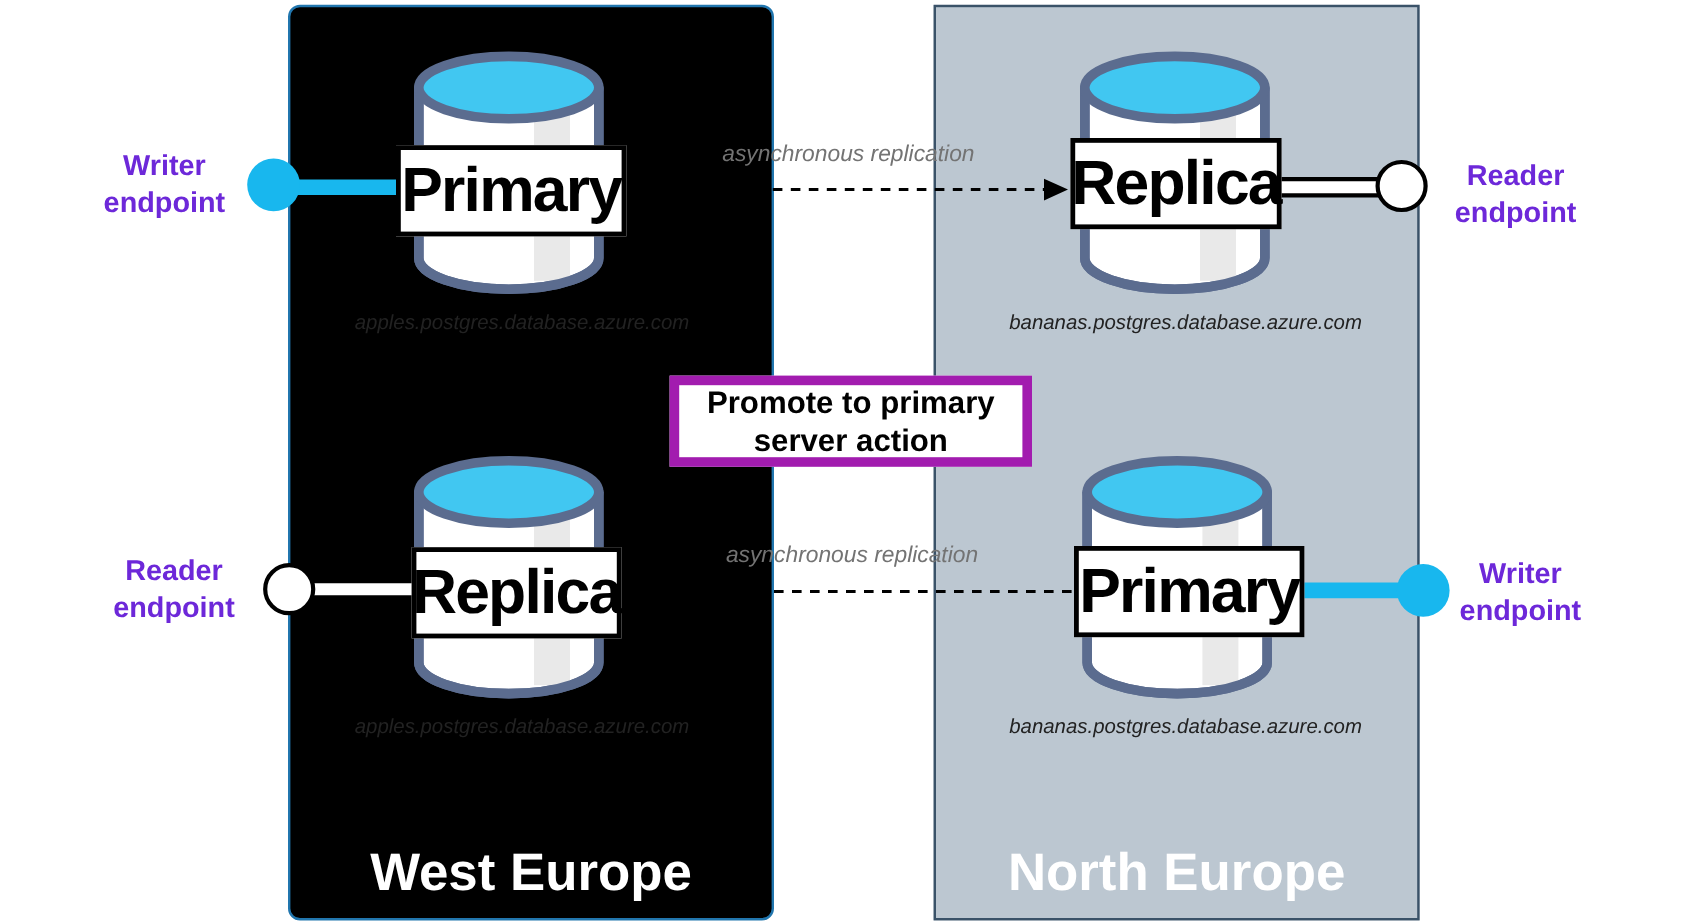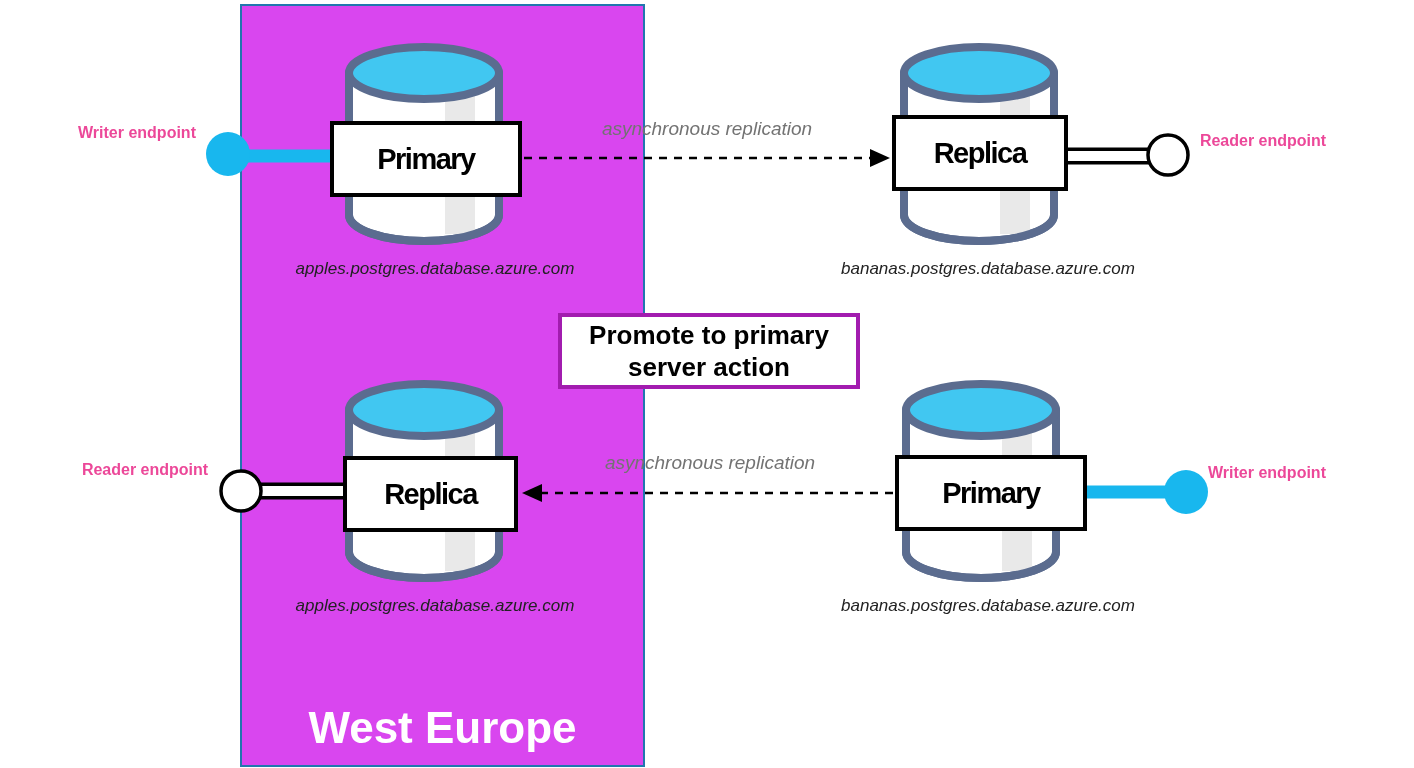"Writer endpoint" .endpoint-label { color: #ec4899 -> #6d28d9; font-size: 16px -> 24px }
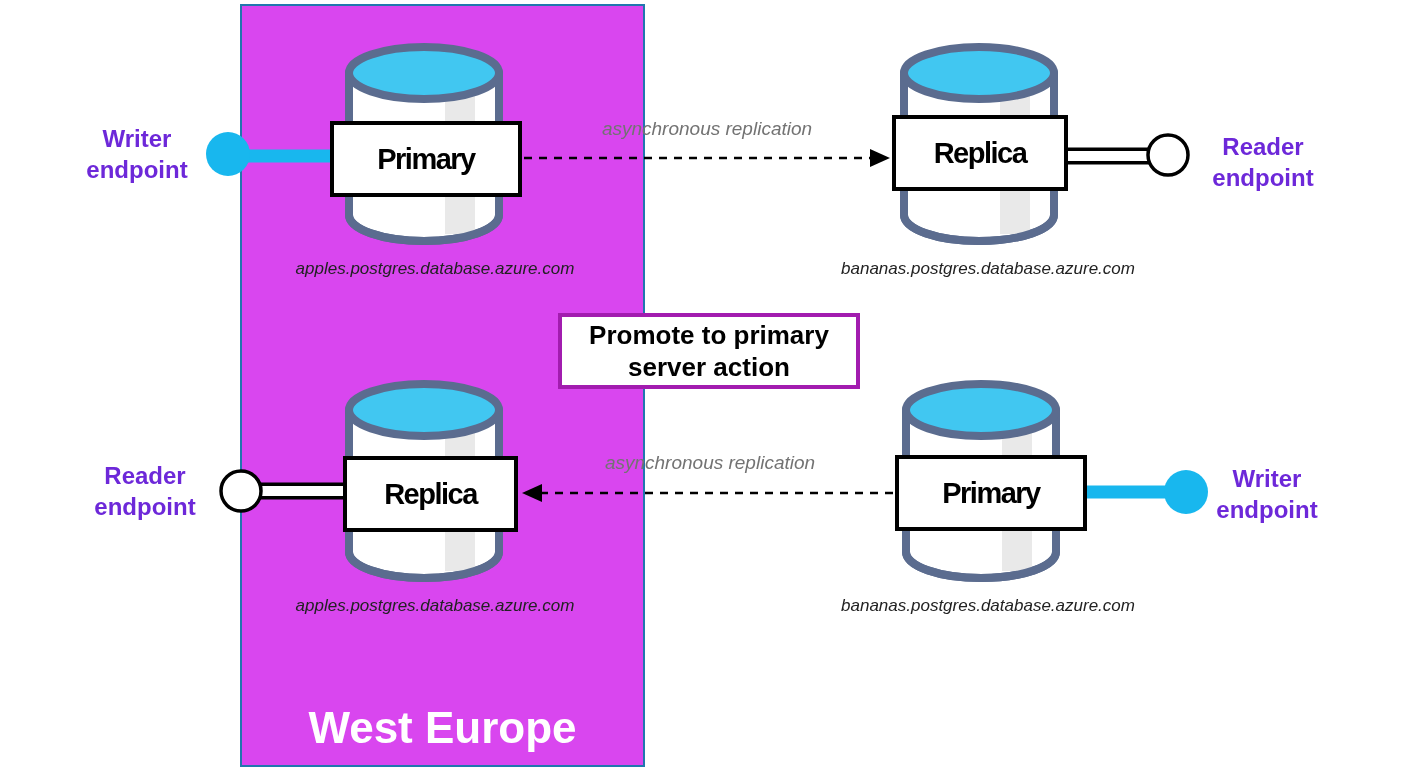"Primary" .node-box { font-size: 29px -> 52px }
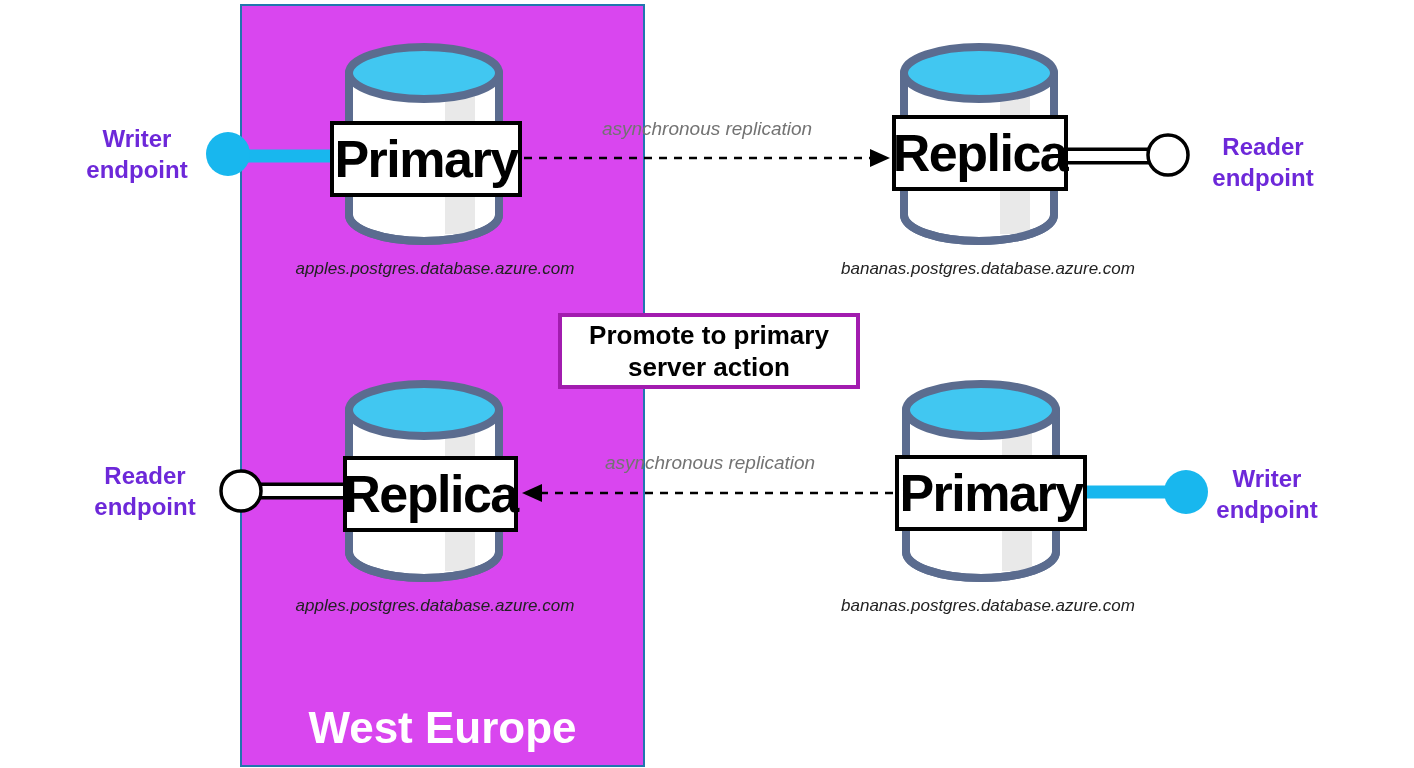"Promote to primary server action" #box-promote { border: 4px solid #a21caf -> 8px solid #a21caf }
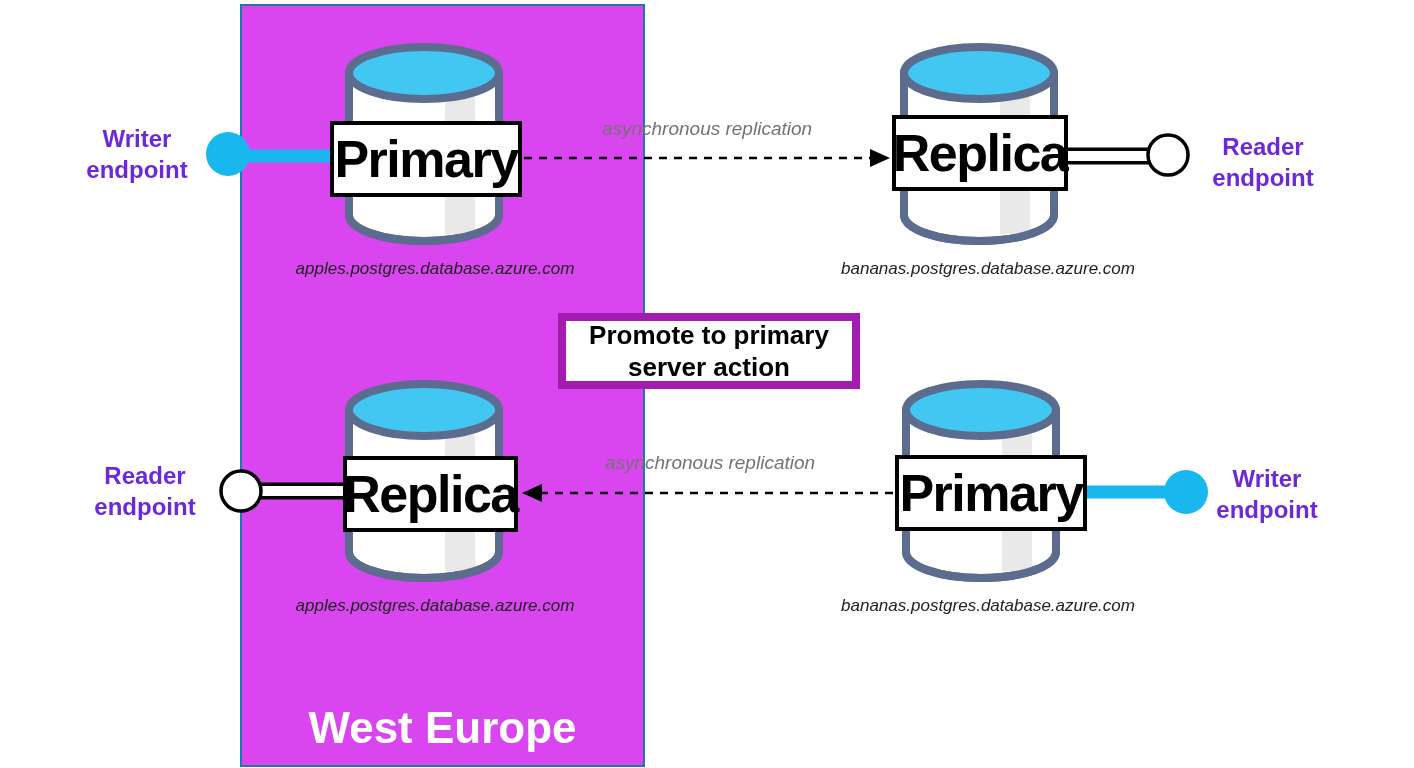"West Europe" #region-west { background: #d946ef -> #000000; border-radius: none -> 10px }
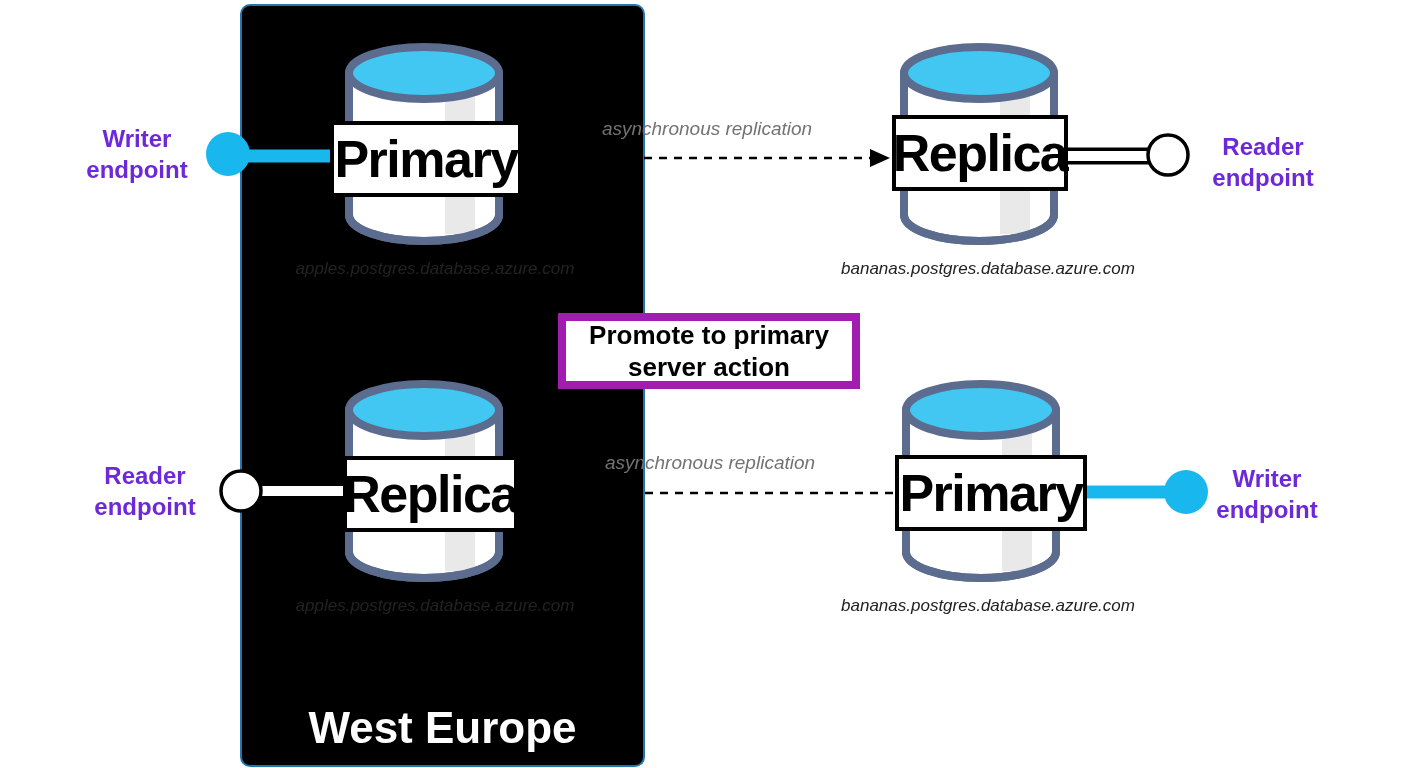"North Europe" div.region { html: none -> <div> <div>North Europe</div> </div> }
